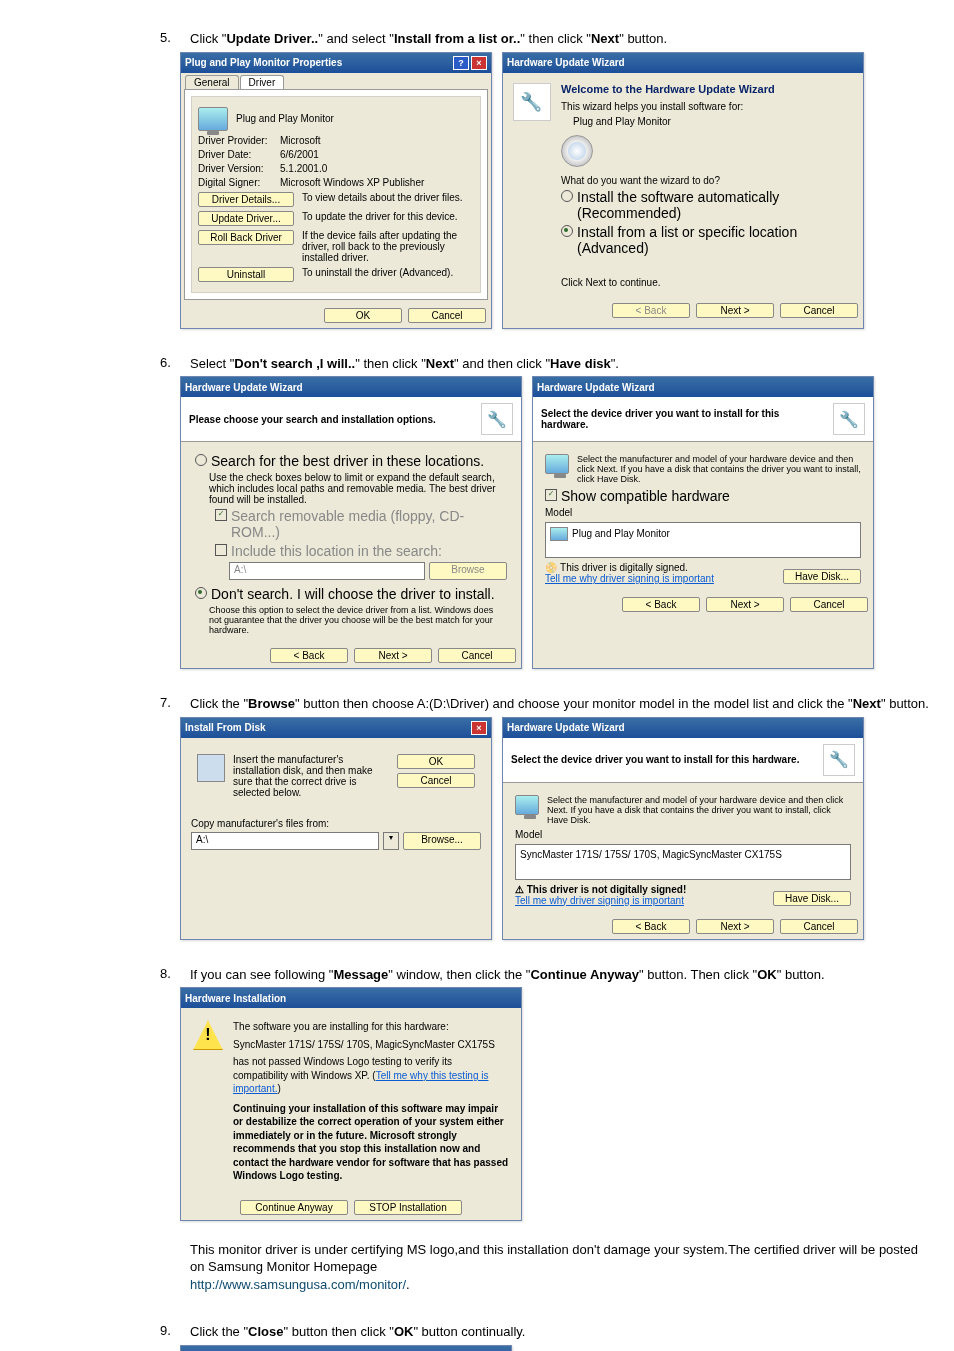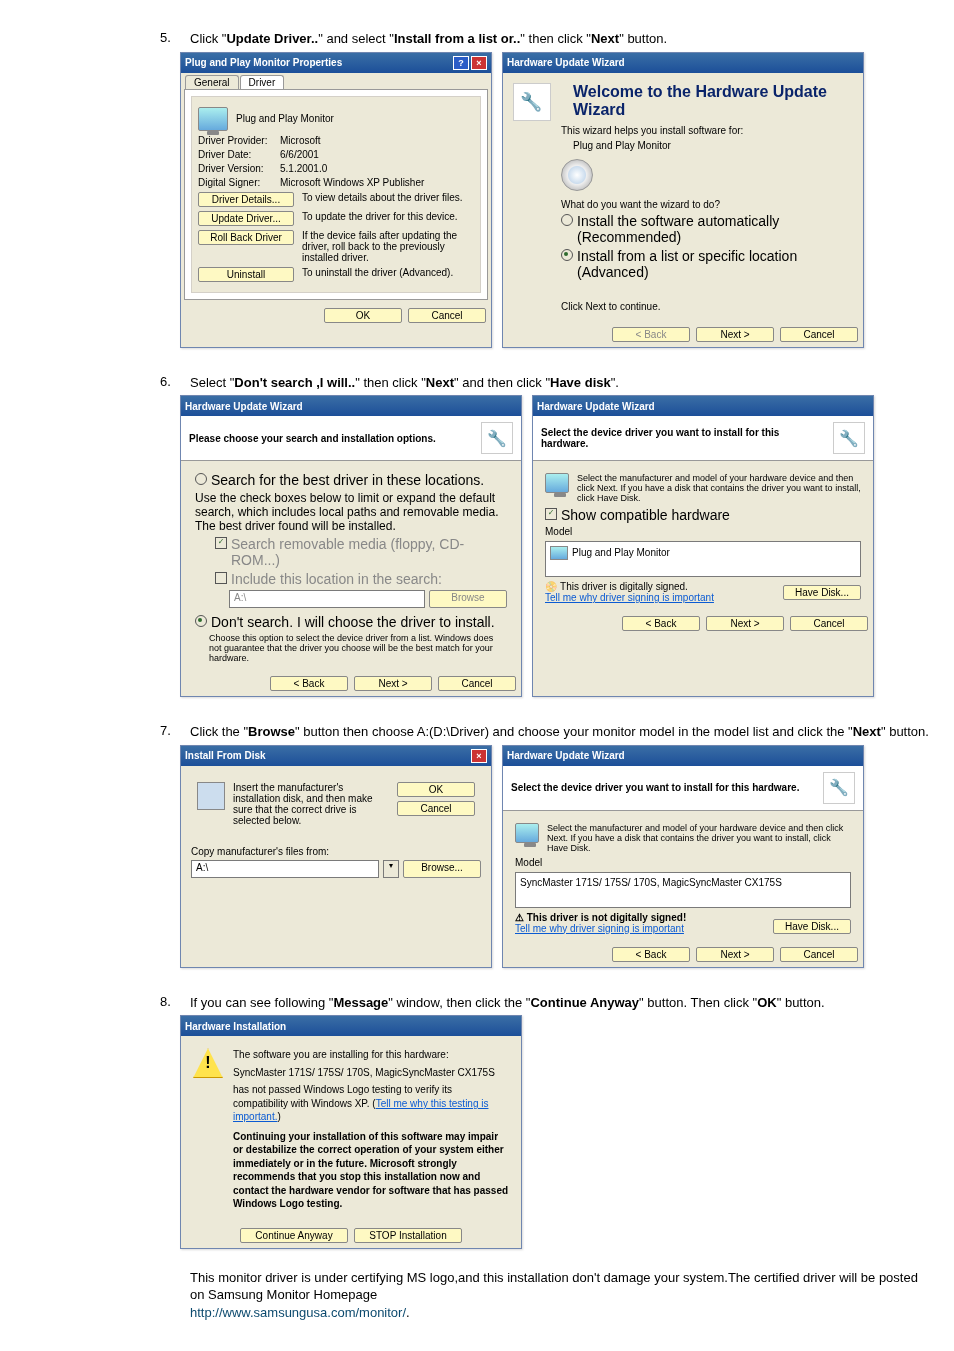"Welcome to the Hardware Update" .wiz-content h4 { font-size: 16px -> 11px; margin: 0 12px 6px -> 0 0 6px }
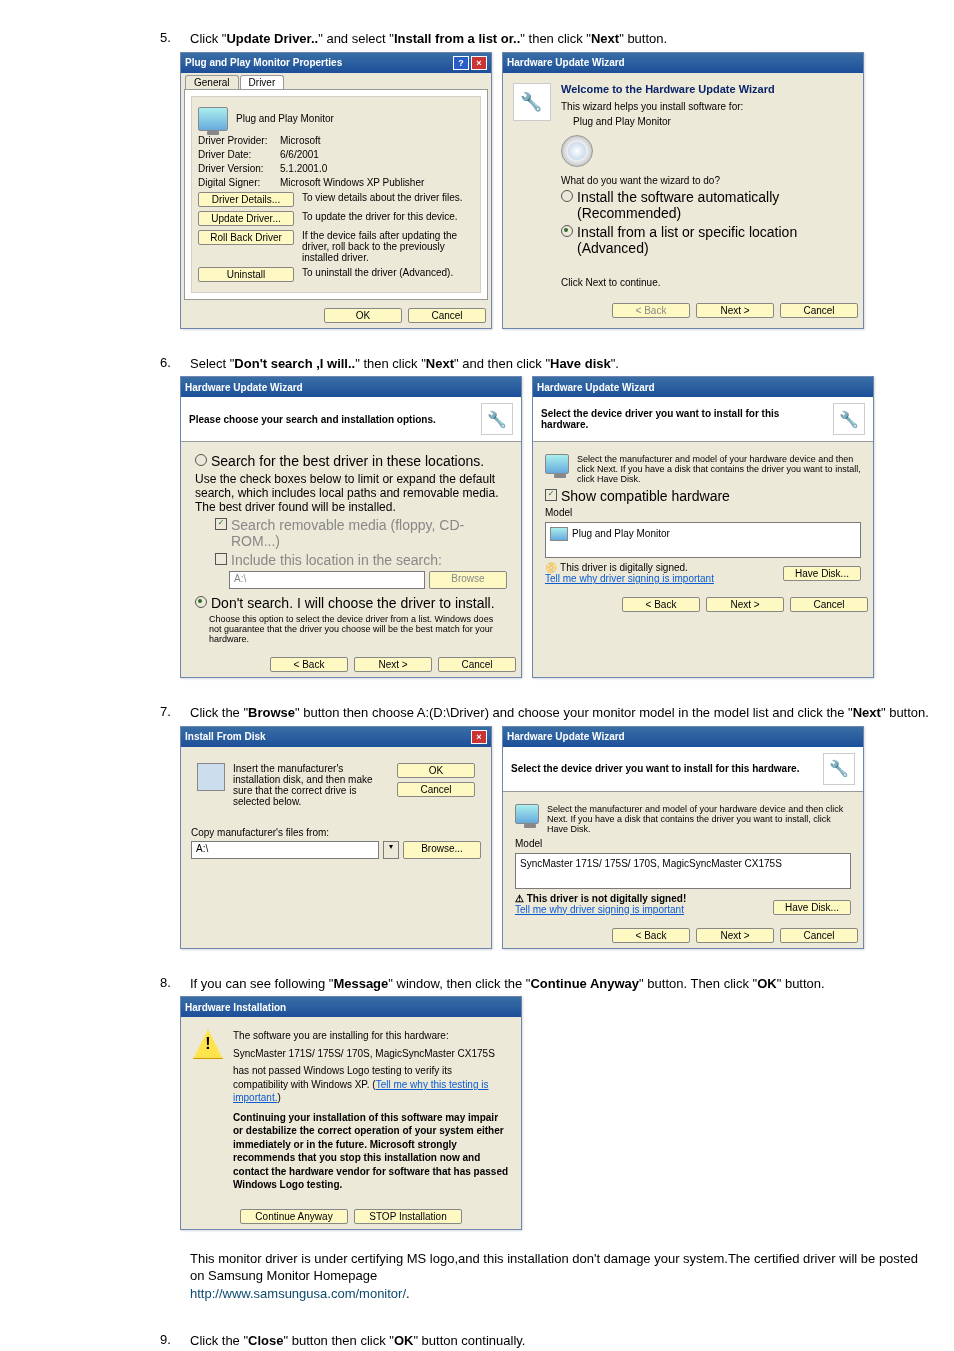"Use the check boxes below" div { font-size: 12px -> 10px; margin-left: none -> 14px }
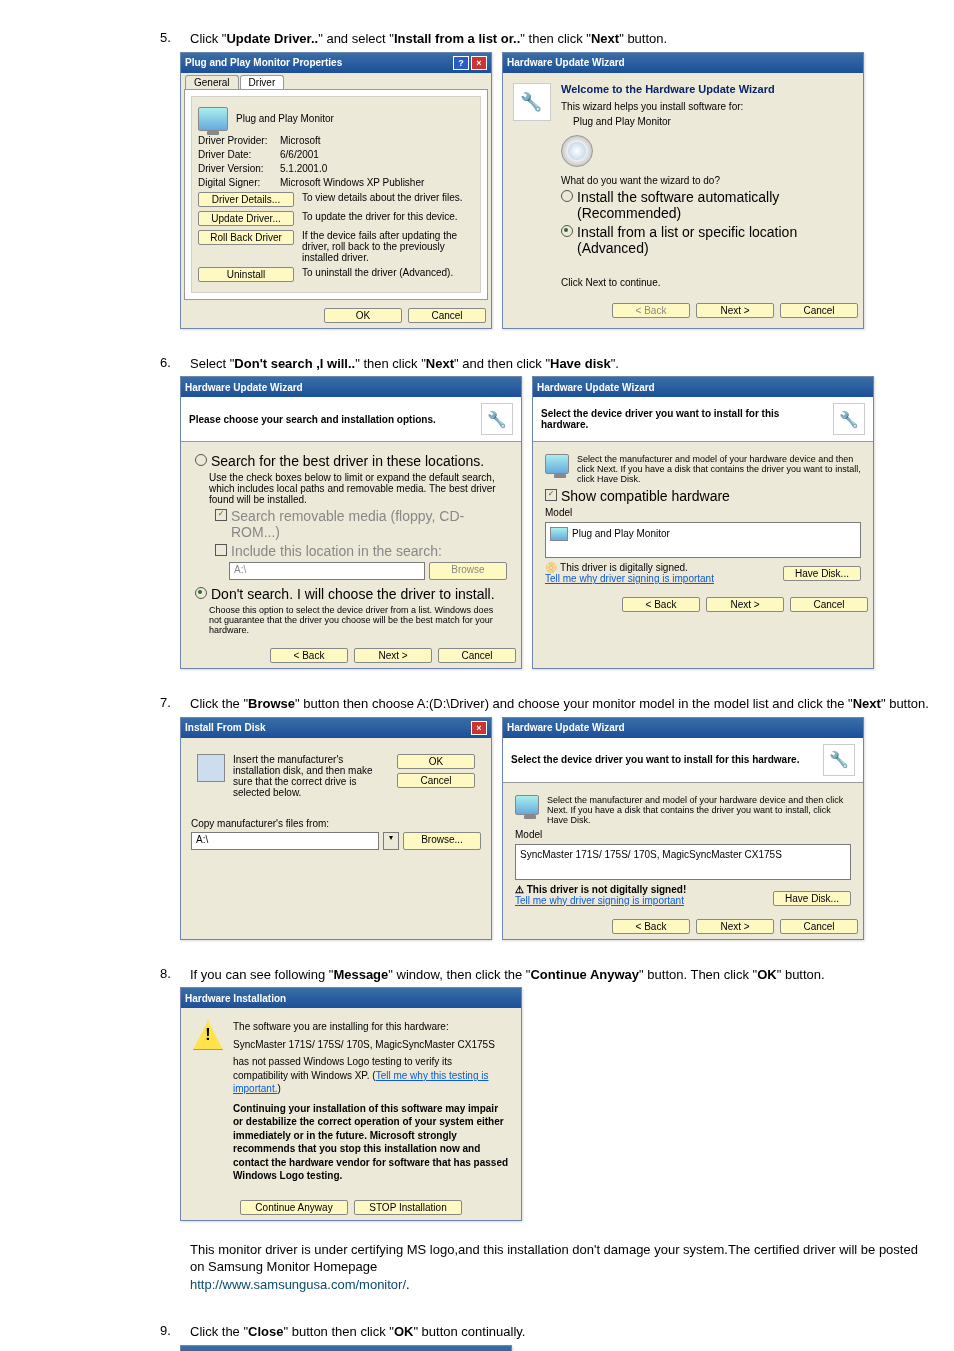"📀 This driver is digitally" div { align-items: center -> flex-end }
